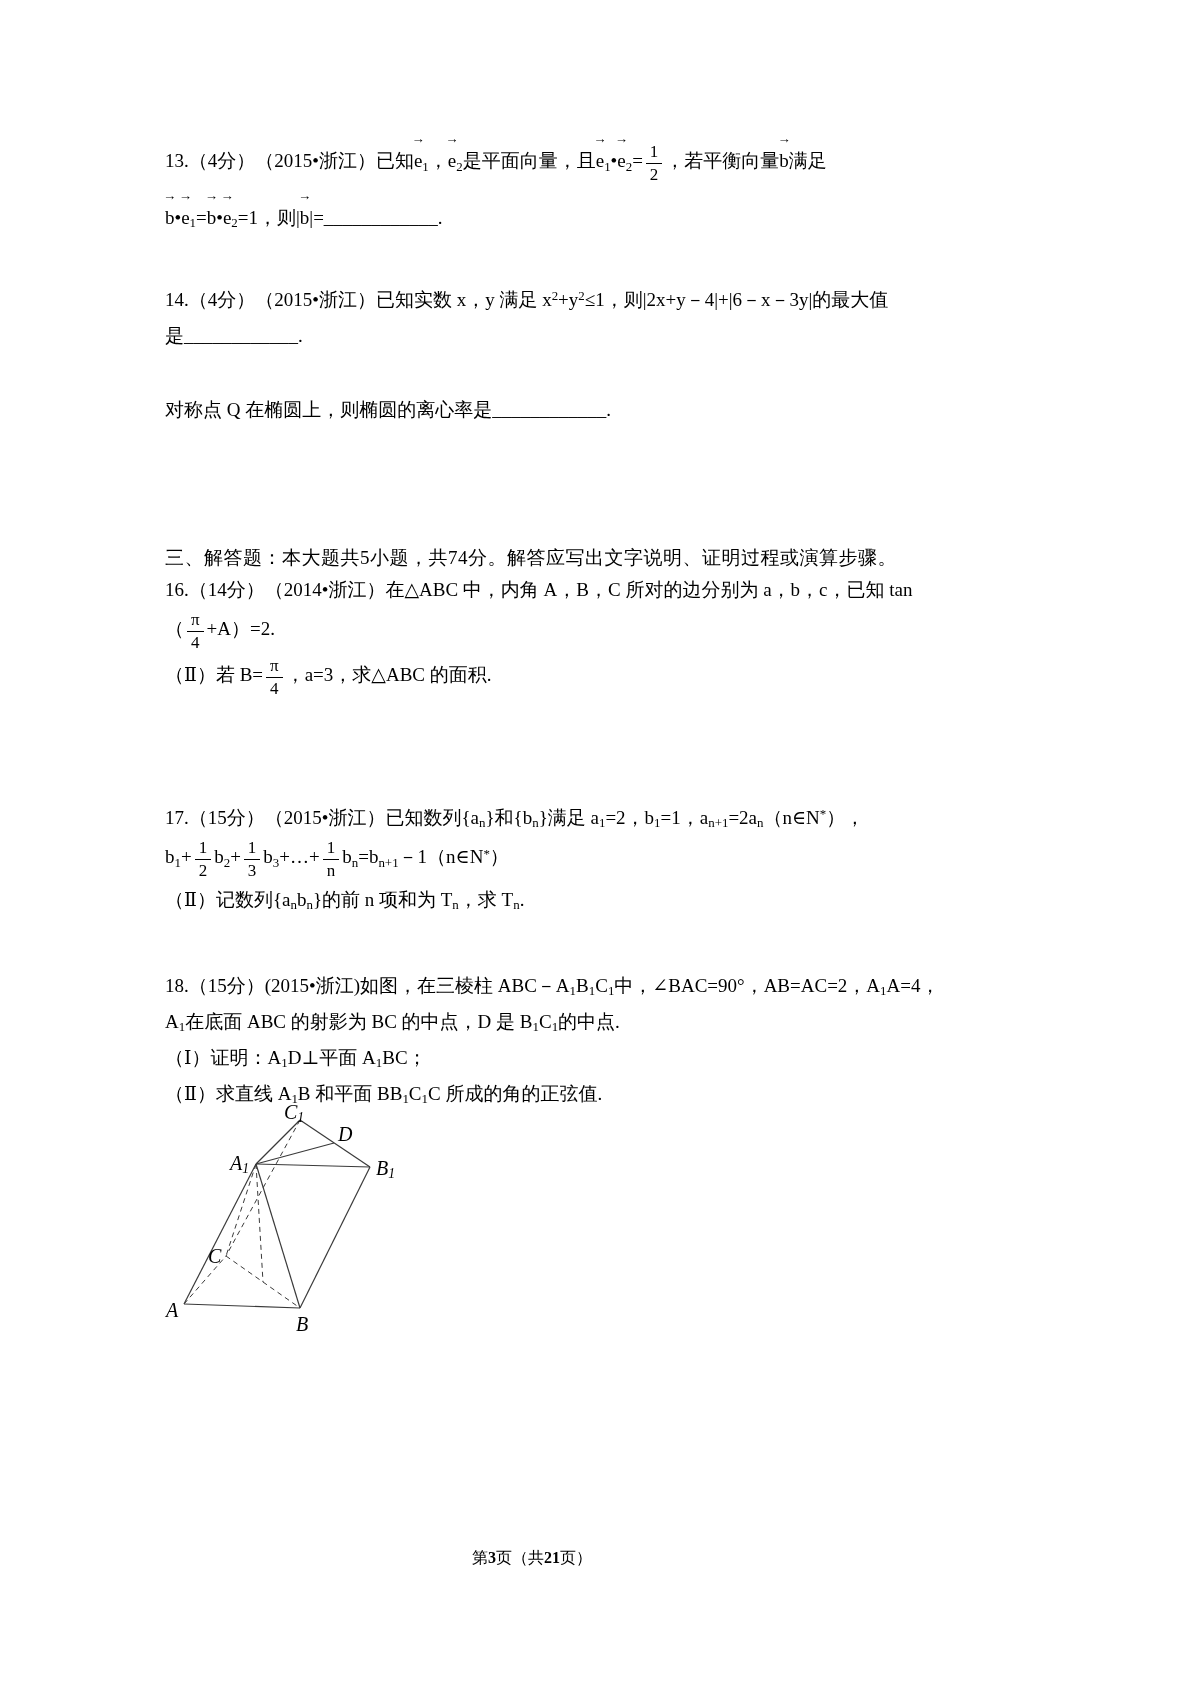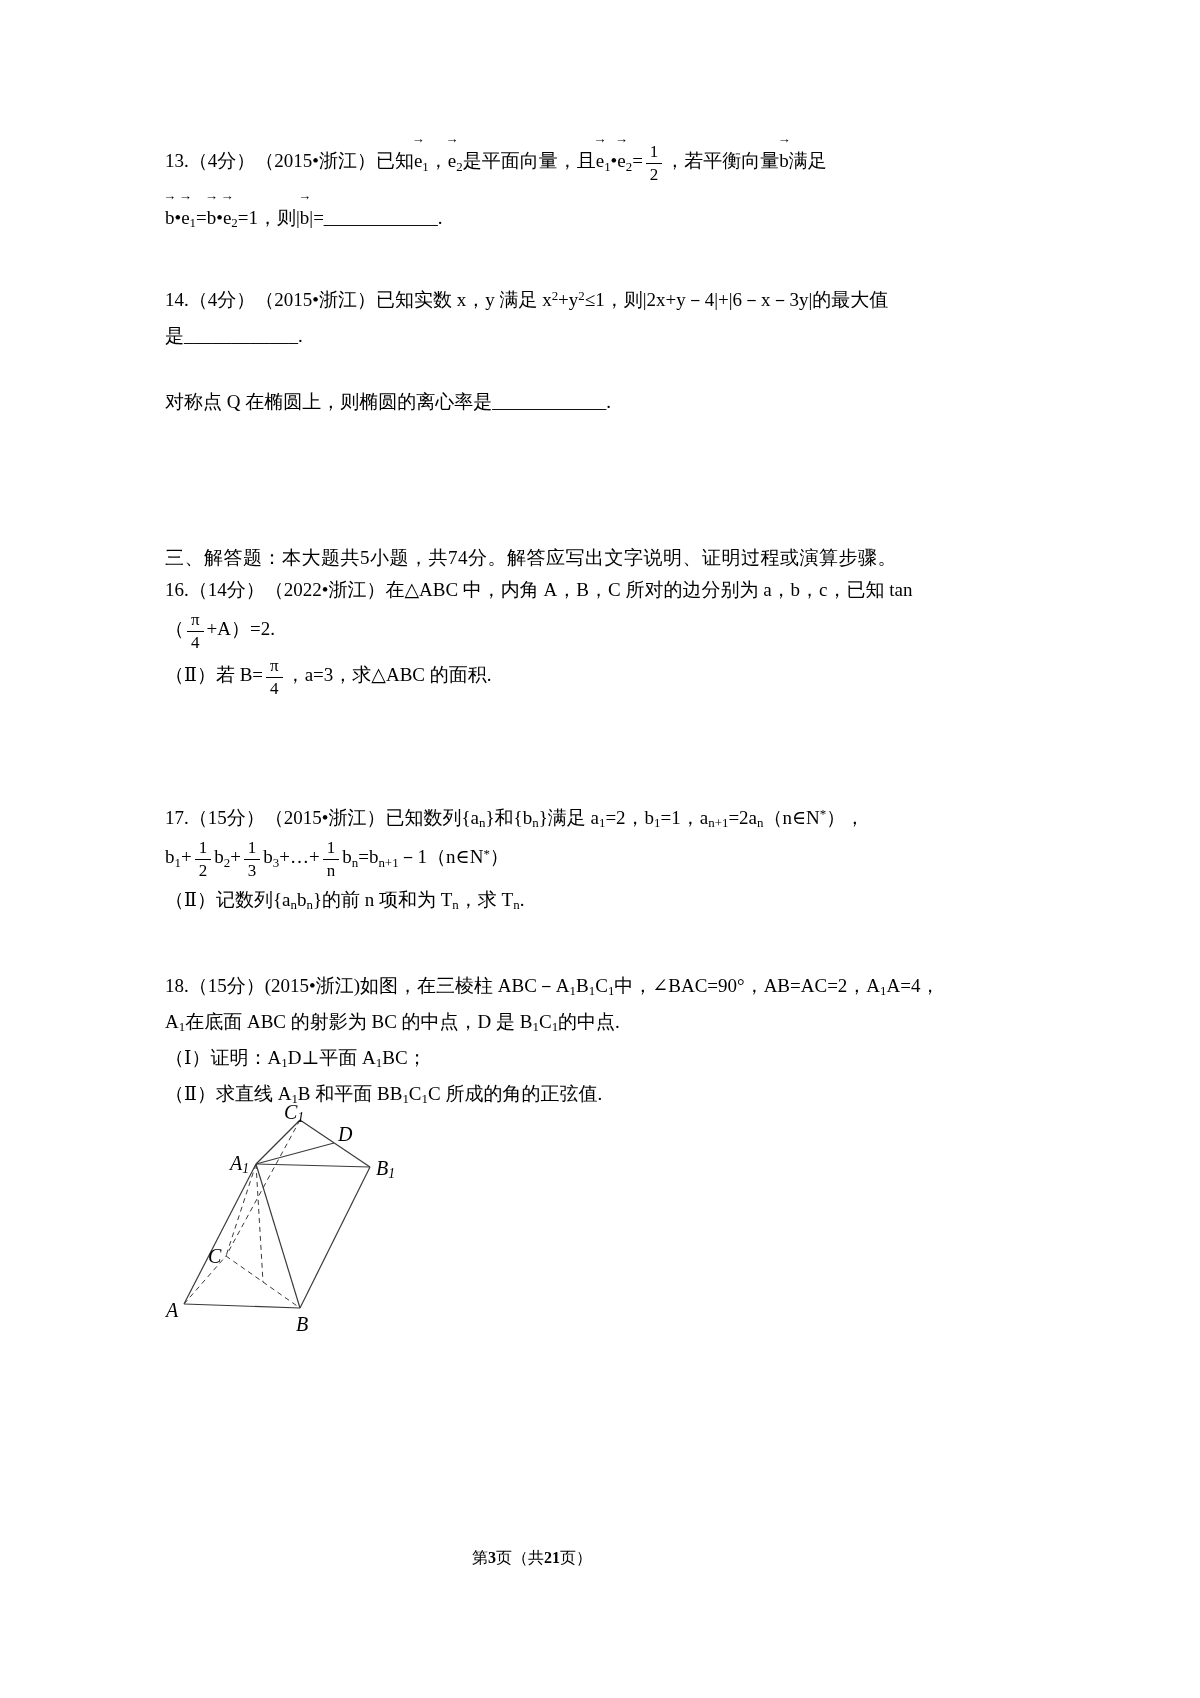"对称点 Q 在椭圆上，则椭圆的离心率是____________." p.line { margin-top: 6px -> 14px }
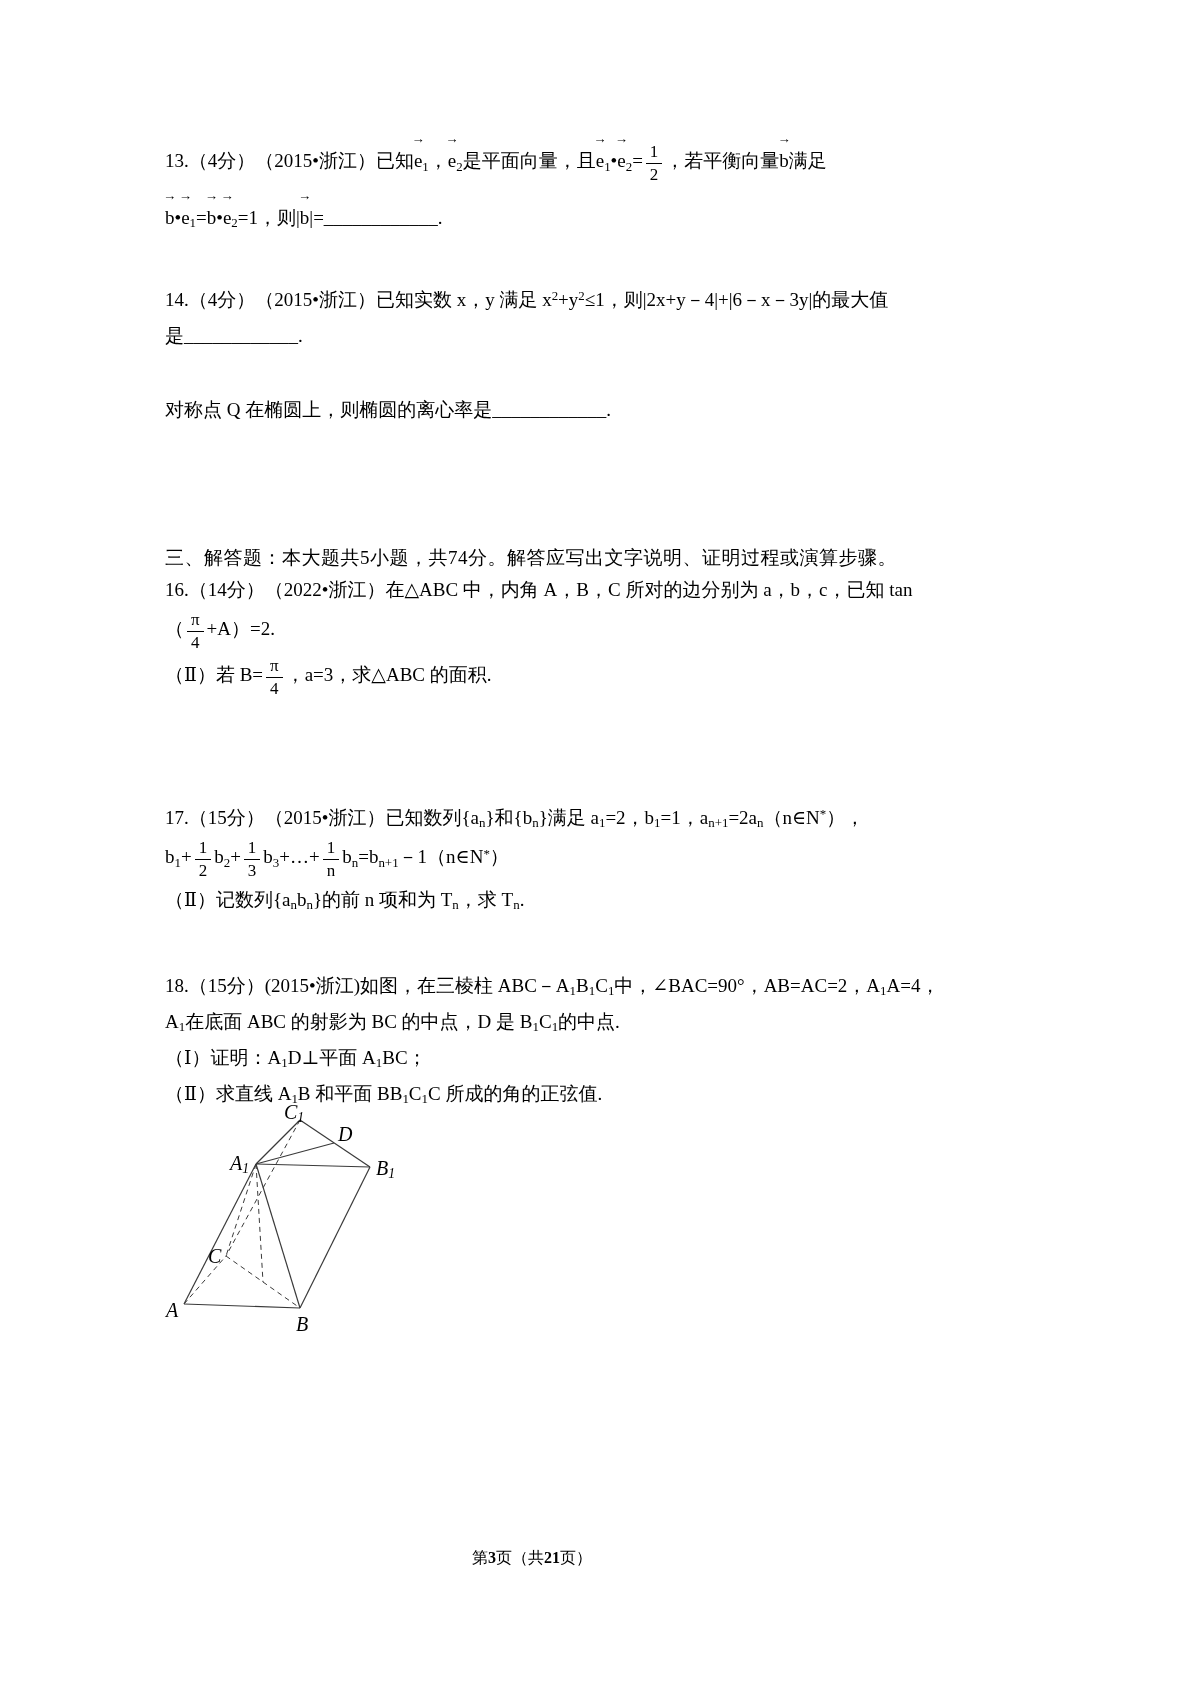"16.（14分）（2022•浙江）在△ABC 中，内角 A，B，C" p.line { text: 2022 -> 2014 }
